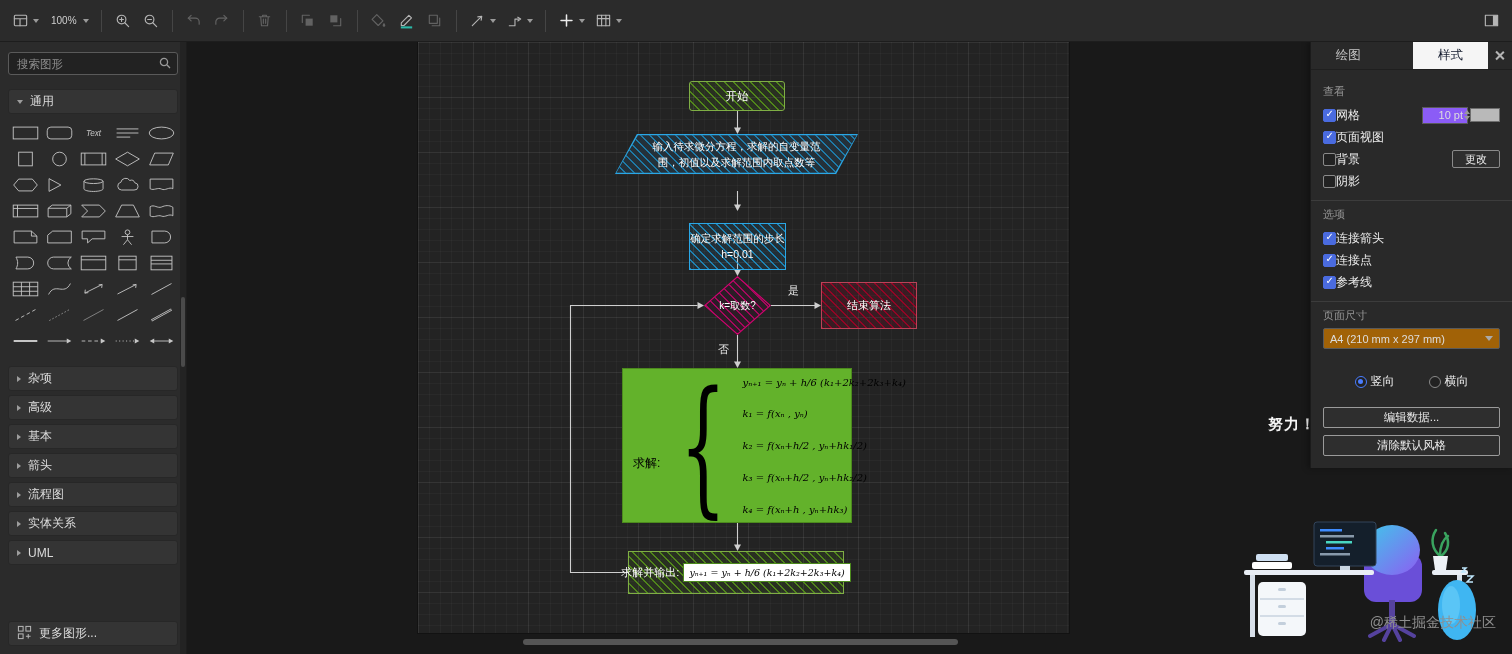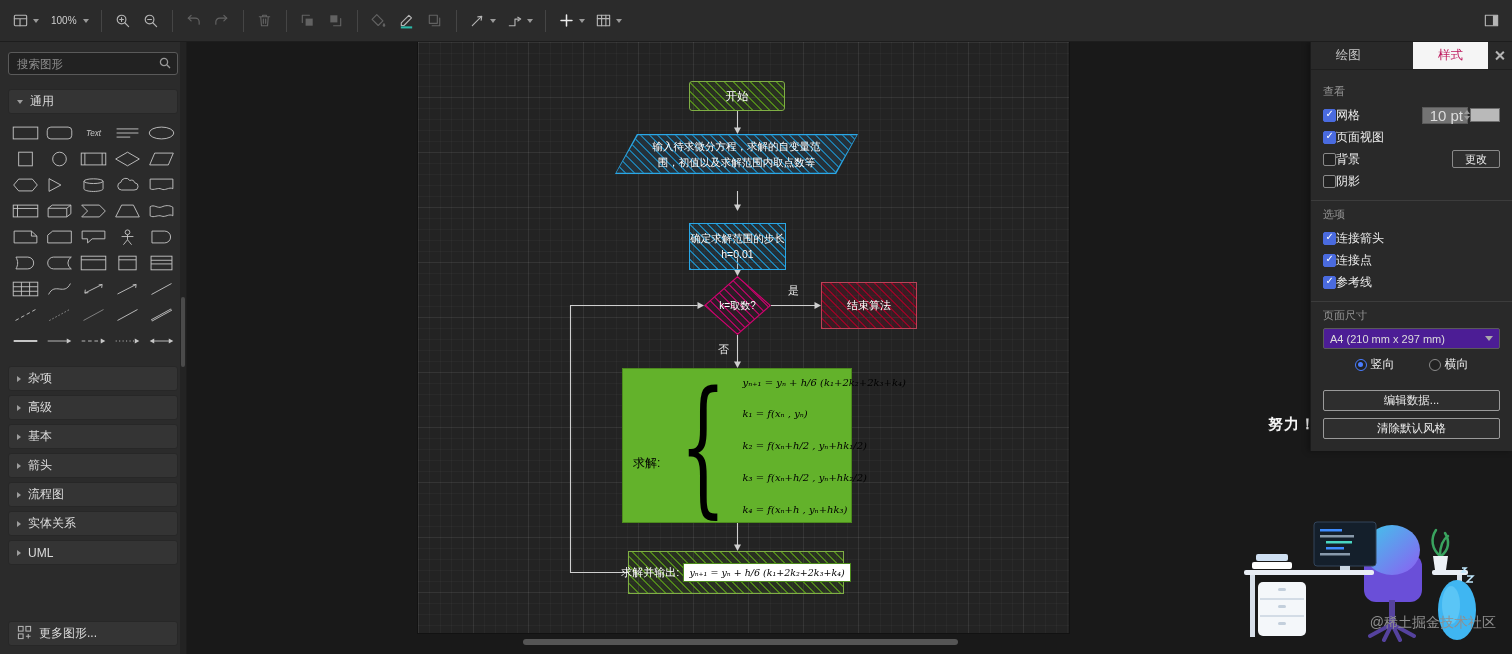"样式" .tab.active { color: #be185d -> #0f172a }
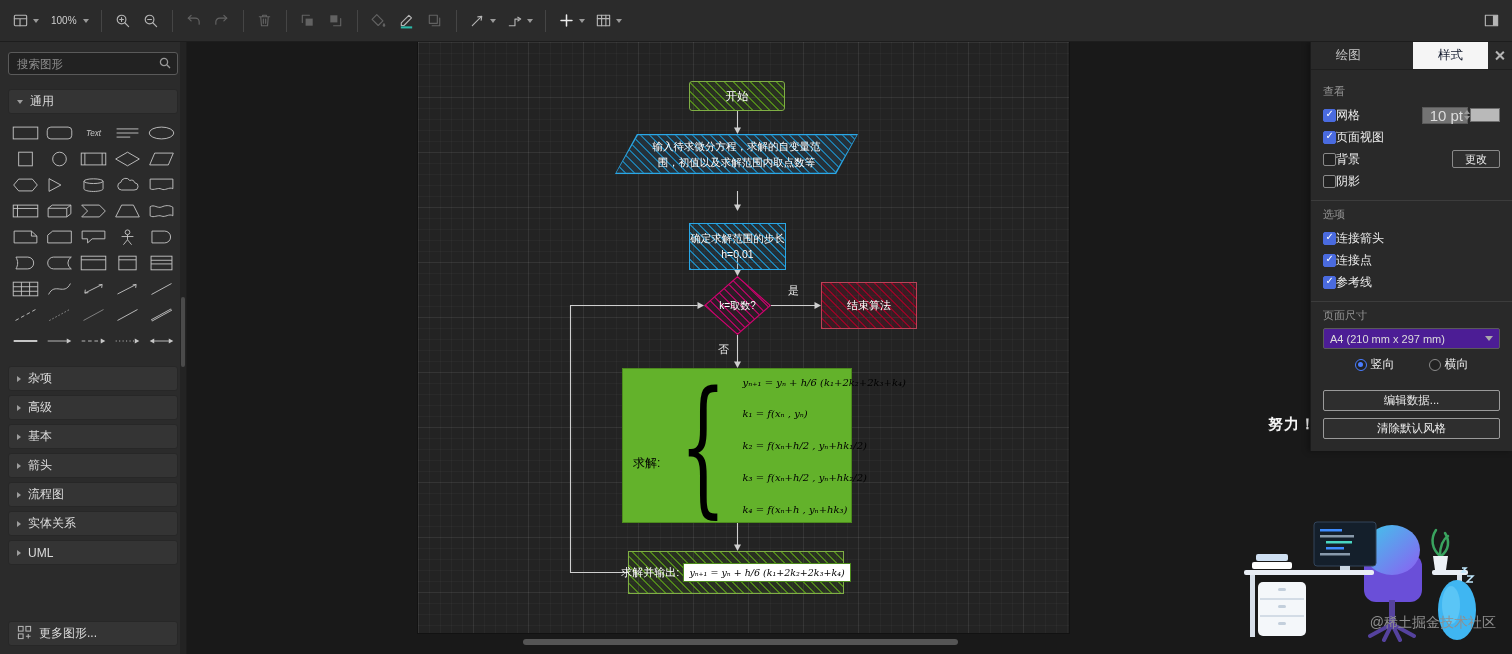"10 pt" .num-input { background: #737373 -> #8b5cf6; font-size: 15px -> 11px }
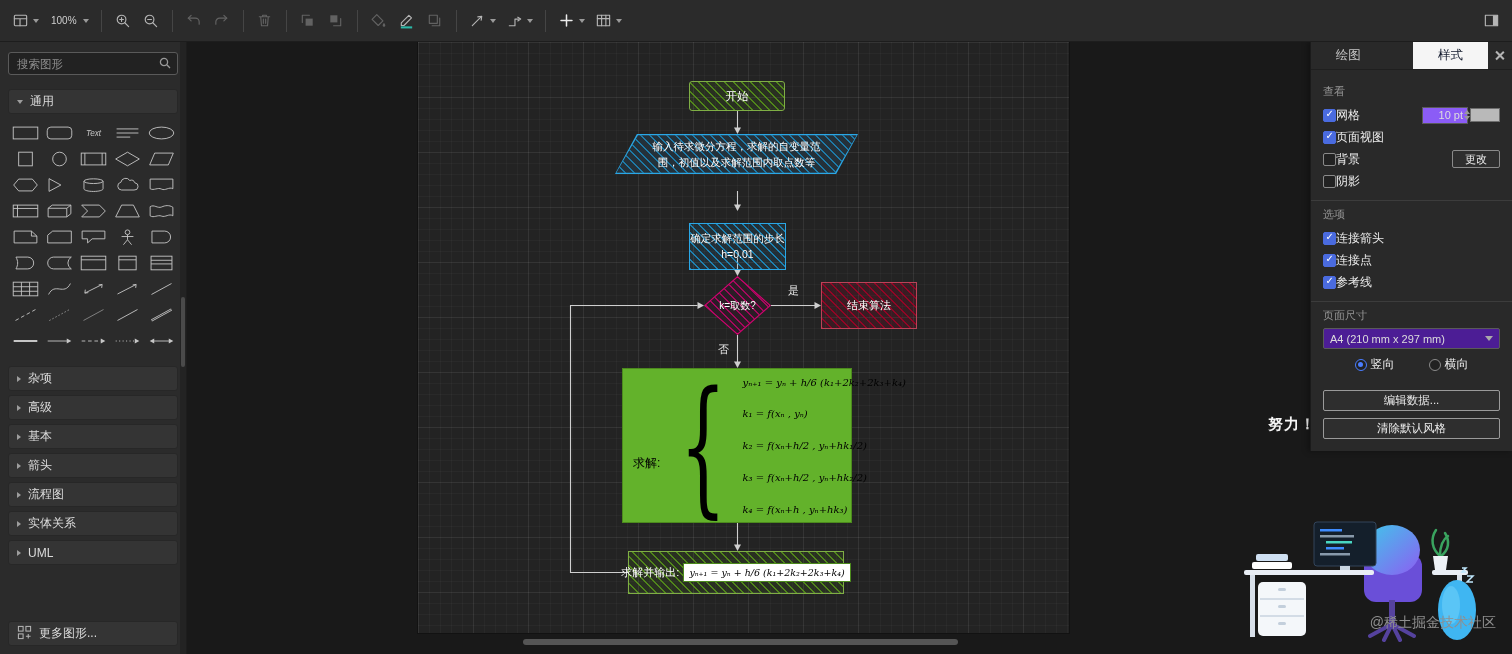"A4 (210 mm x 297" .select { background: #4c1d95 -> #a16207; margin-bottom: 7px -> 24px }
